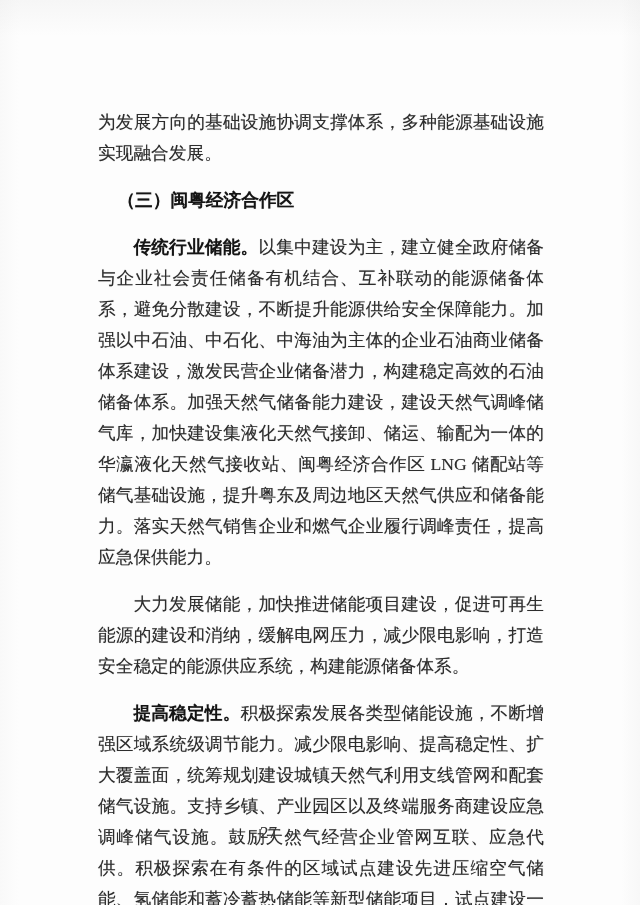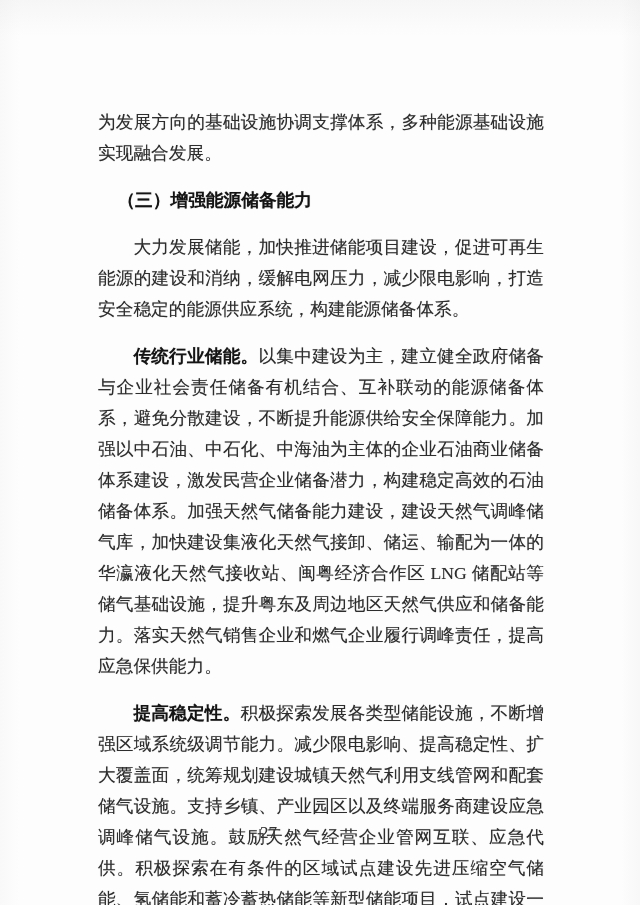"（三）增强能源储备能力" span { text: 增强能源储备能力 -> 闽粤经济合作区 }
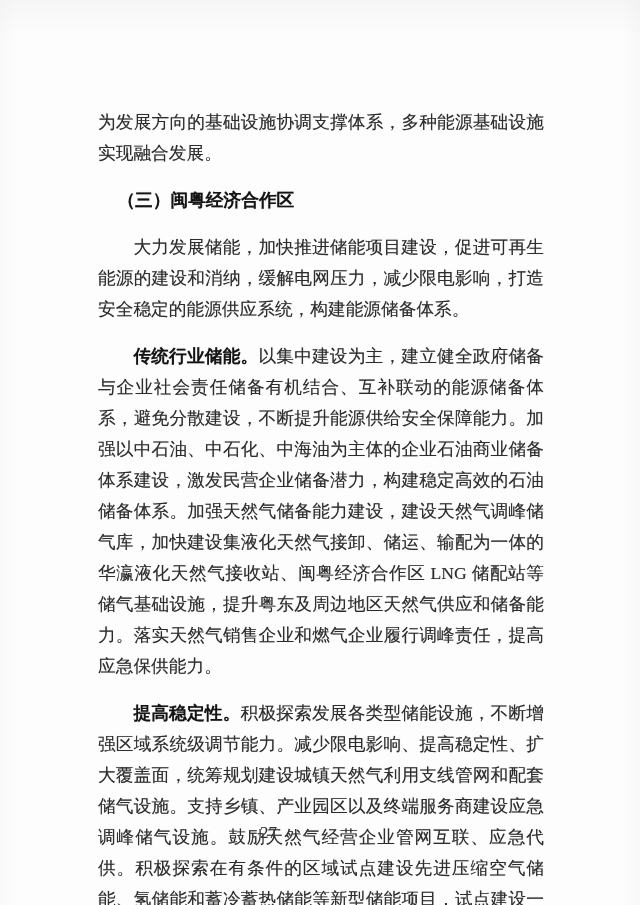"大力发展储能，加快推进储能项目建设，促进可再生能源的建设和消纳，缓解电网压力，减" p.para { order: before "传统行业储能。以集中建设为主，建立健全政府储备与企业社会责任储备有机结合、互补联" -> after "传统行业储能。以集中建设为主，建立健全政府储备与企业社会责任储备有机结合、互补联" }
